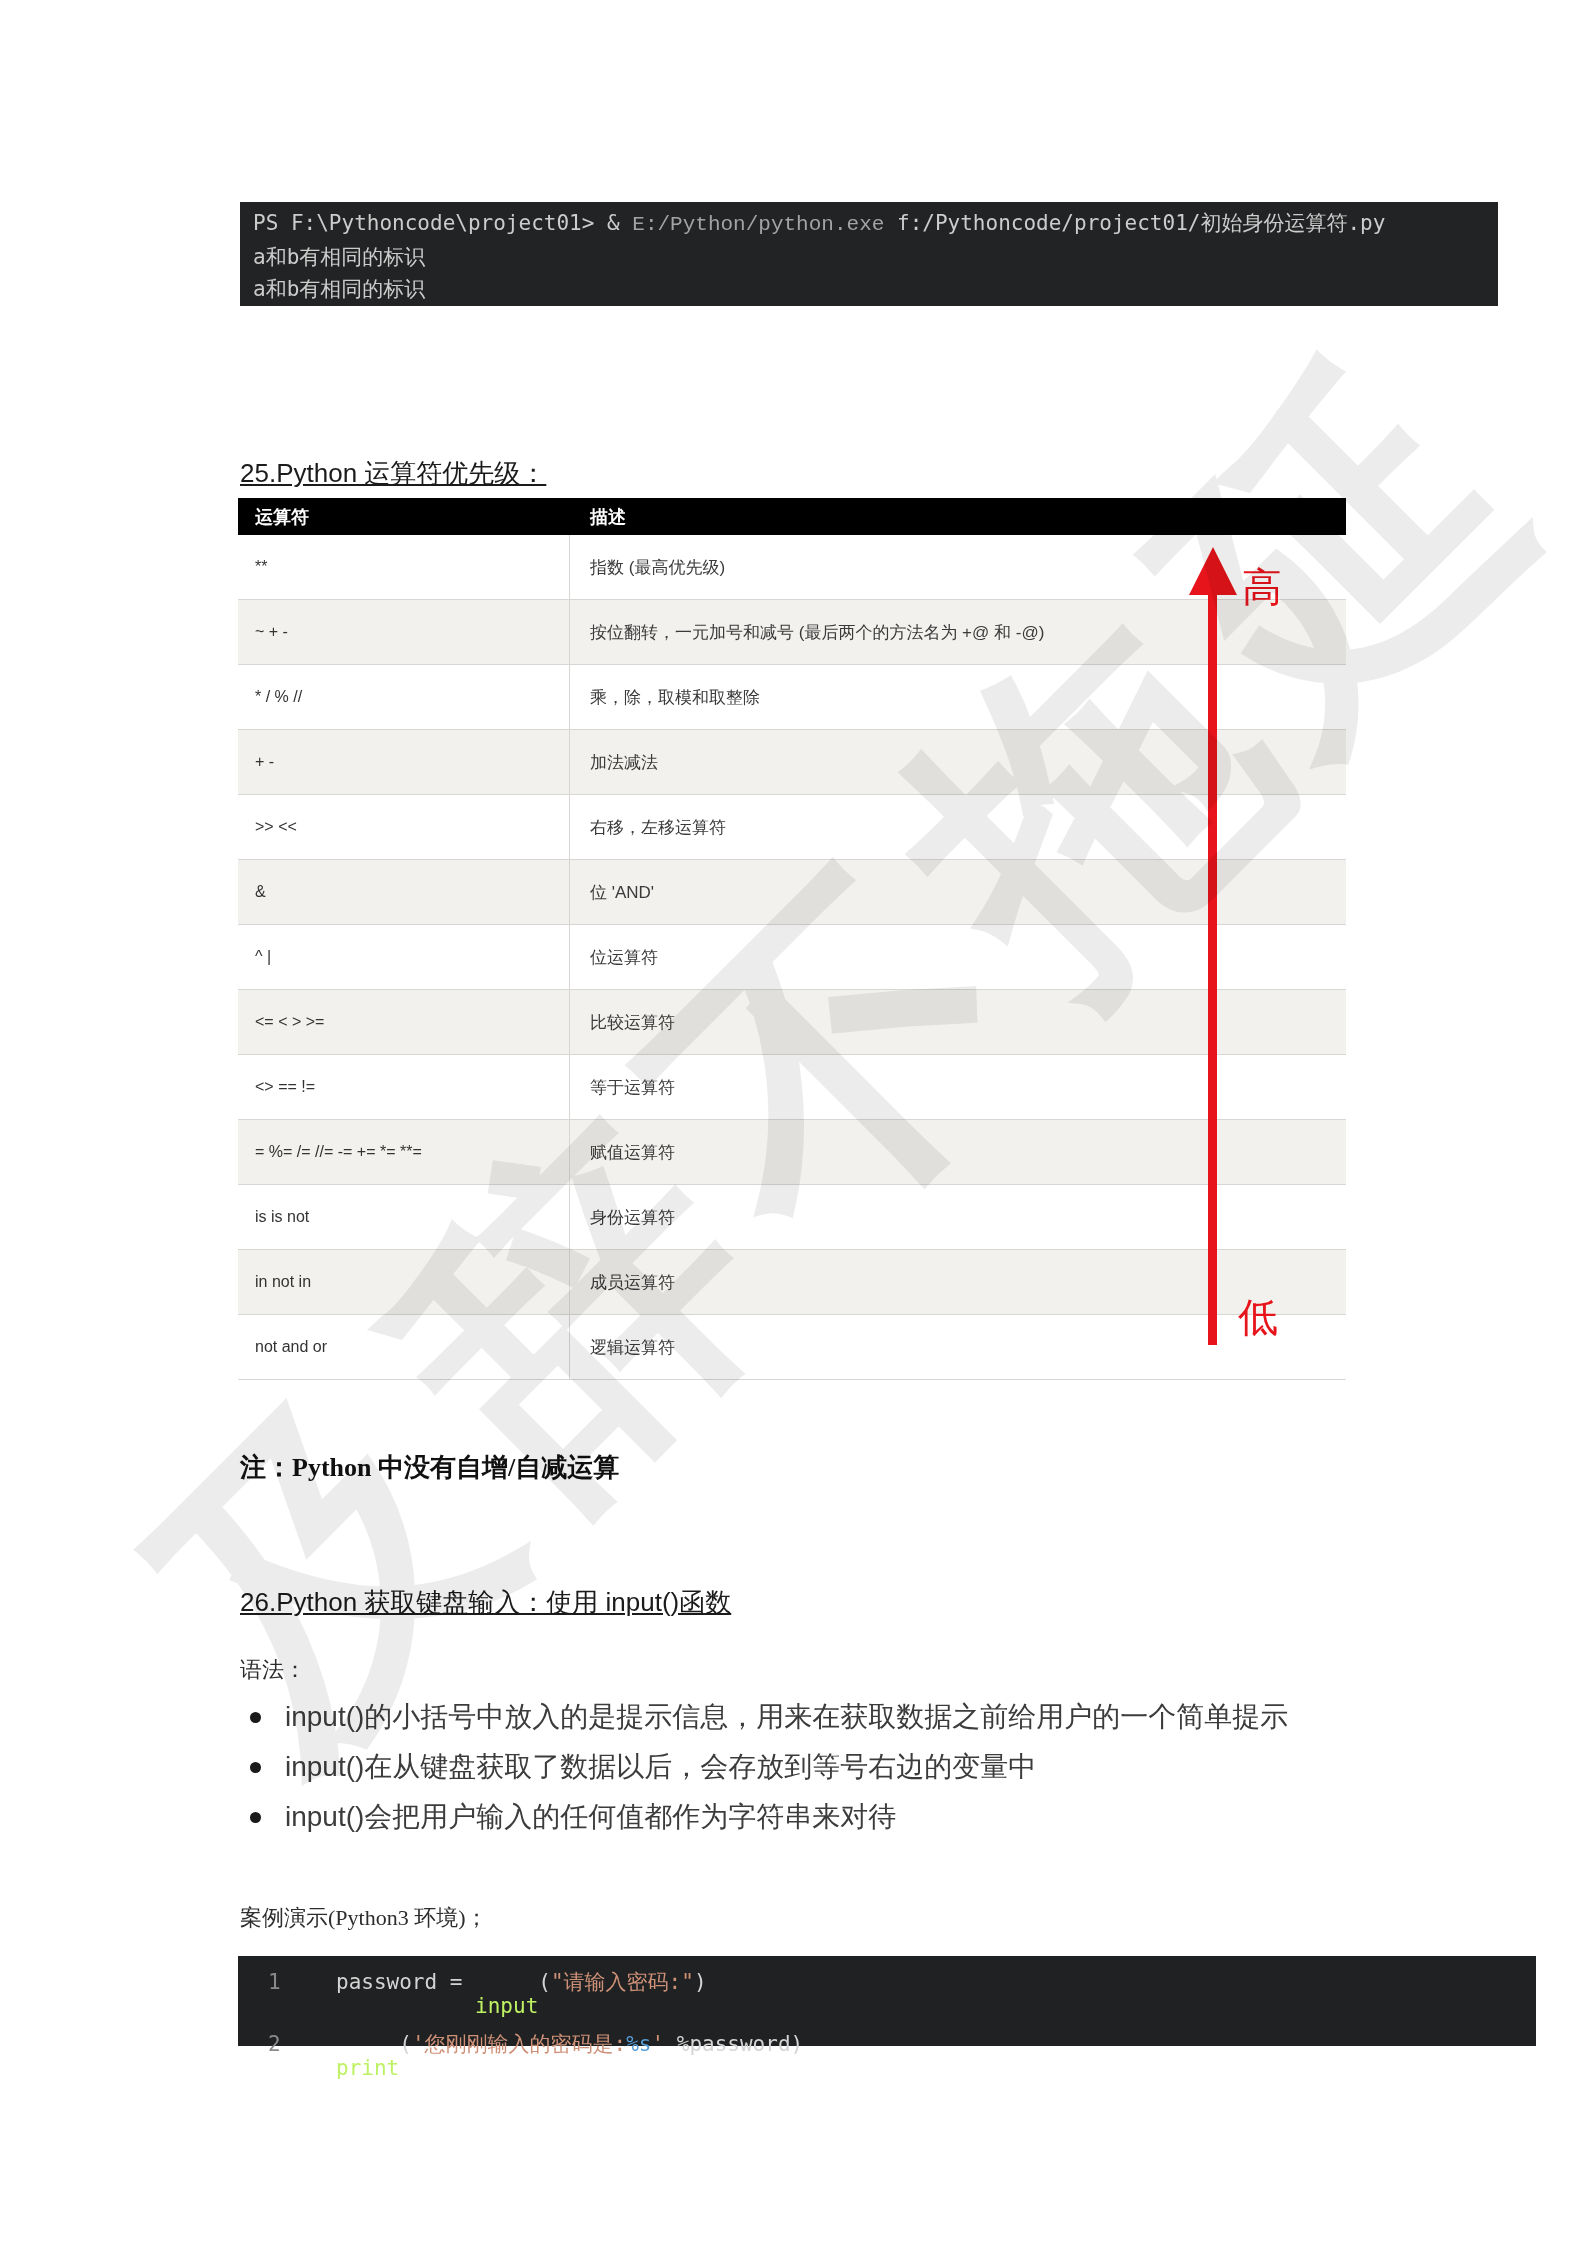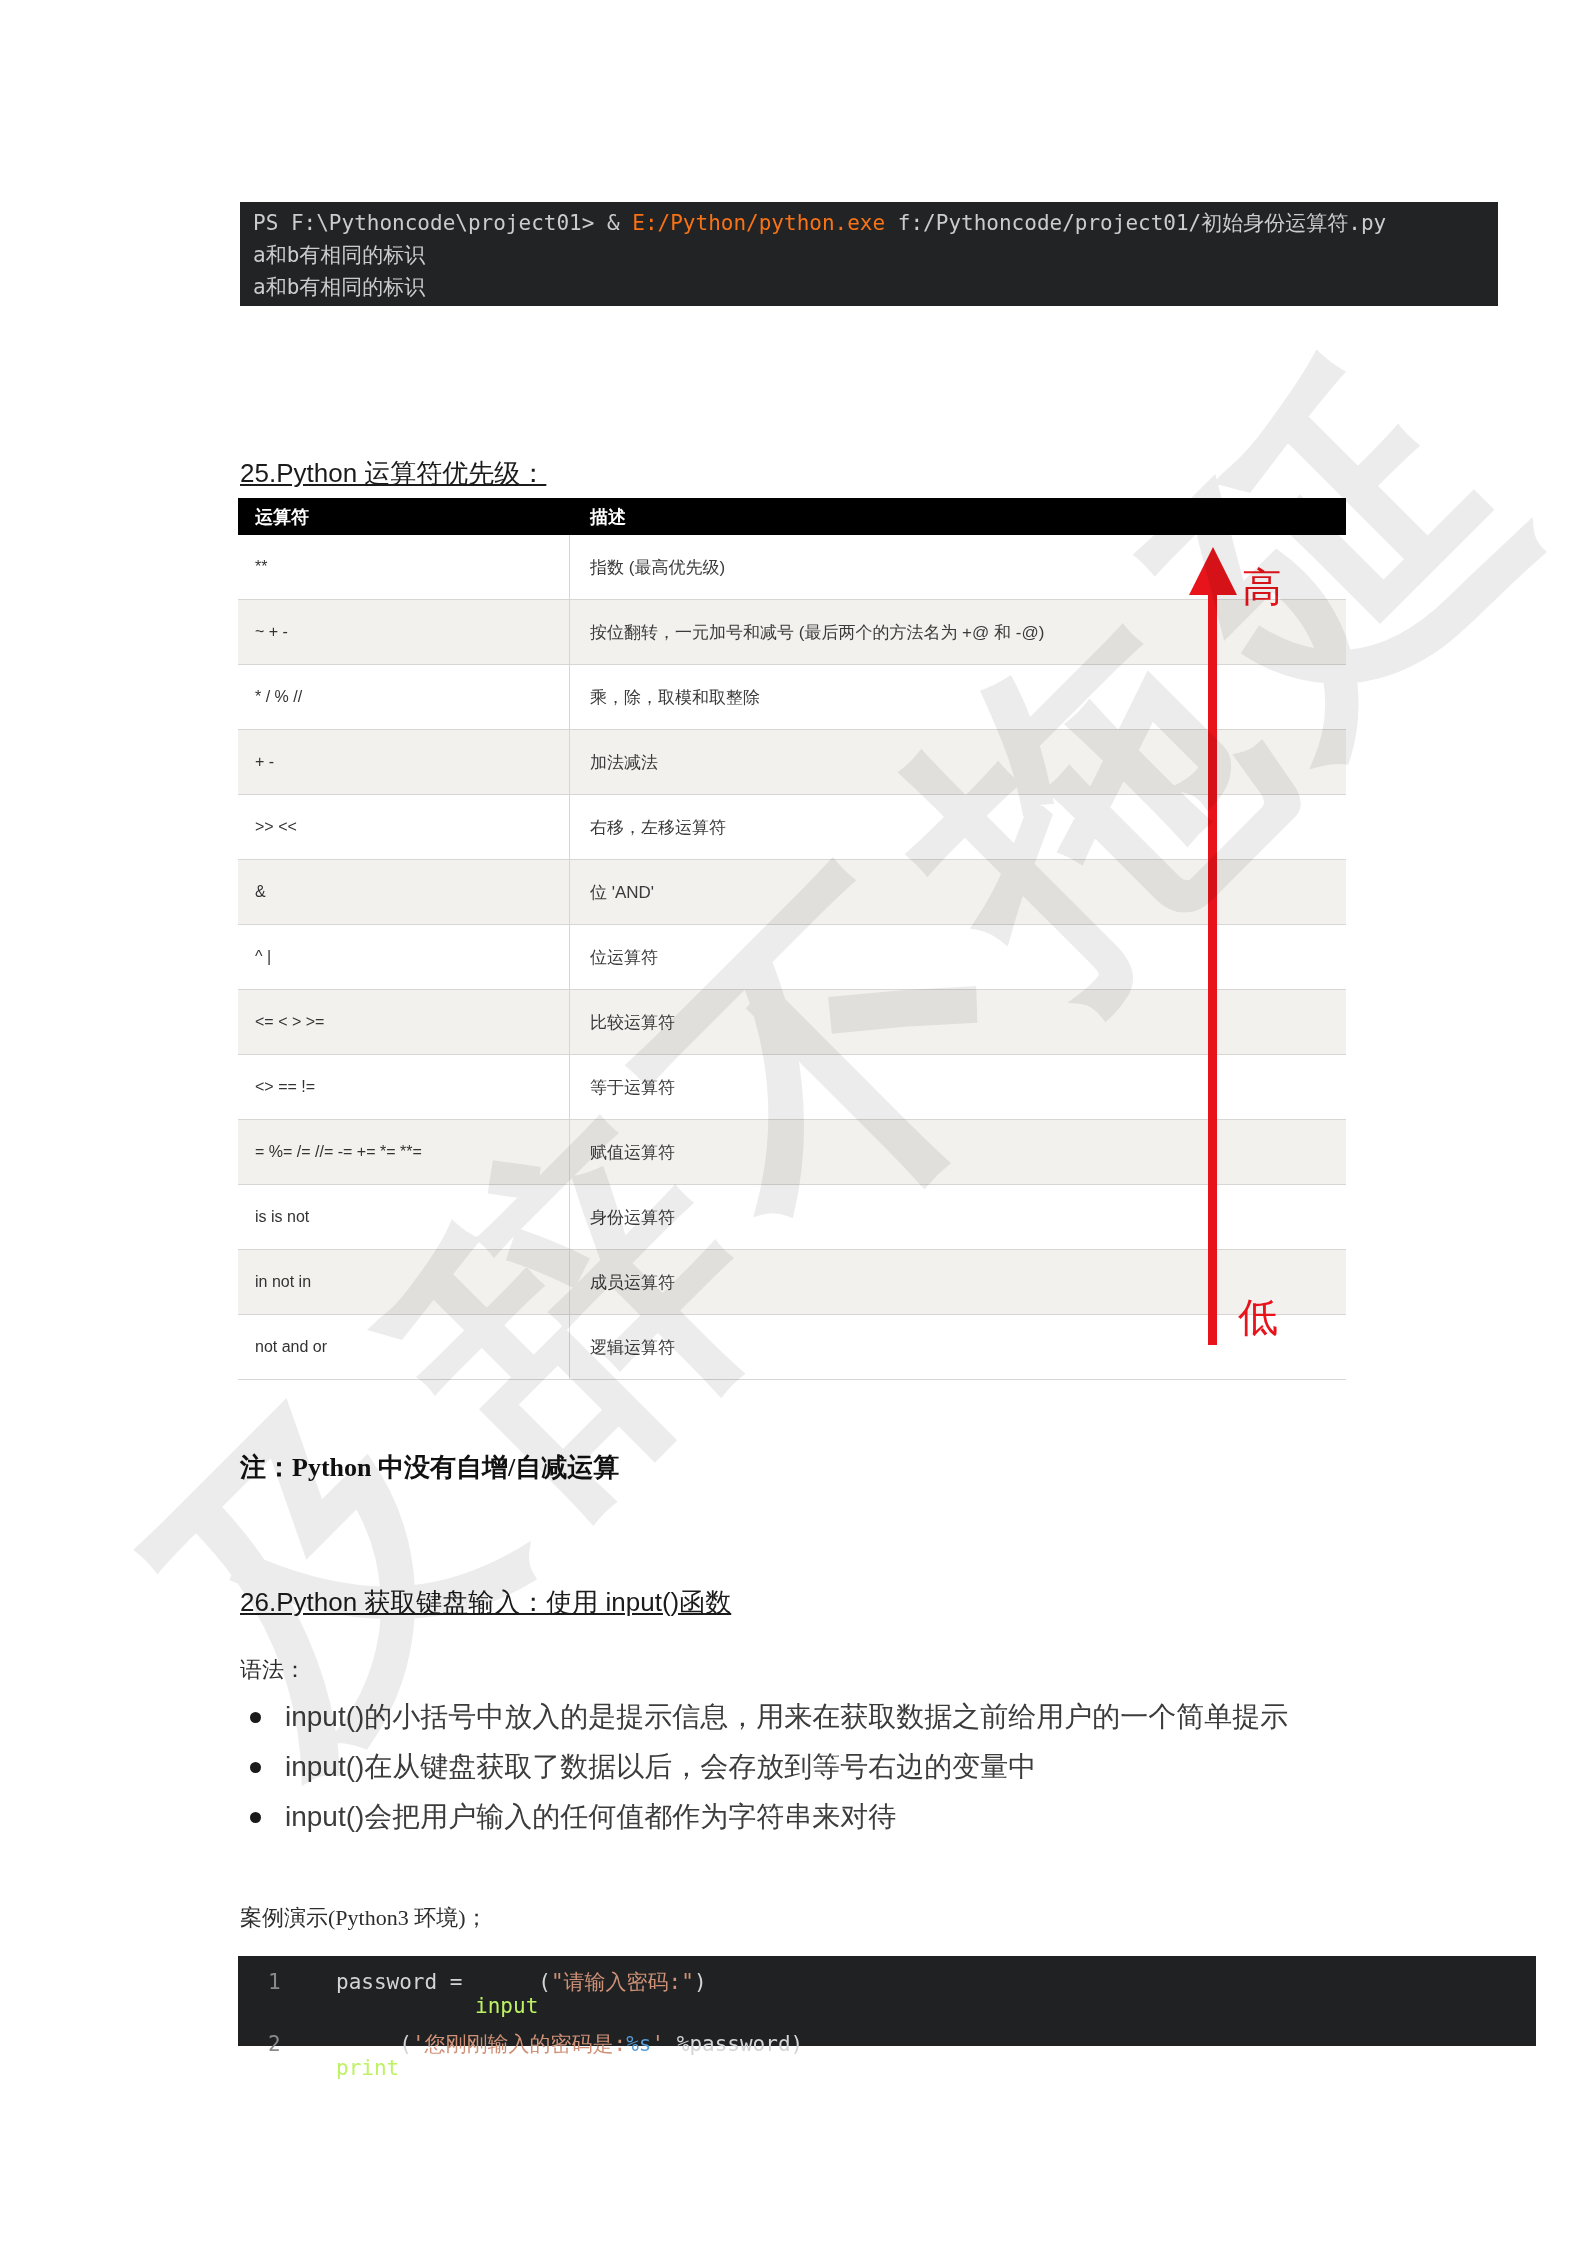"E:/Python/python.exe" .t-yellow { color: #f97316 -> #a3a3a3; font-family: none -> Liberation Mono, monospace }
